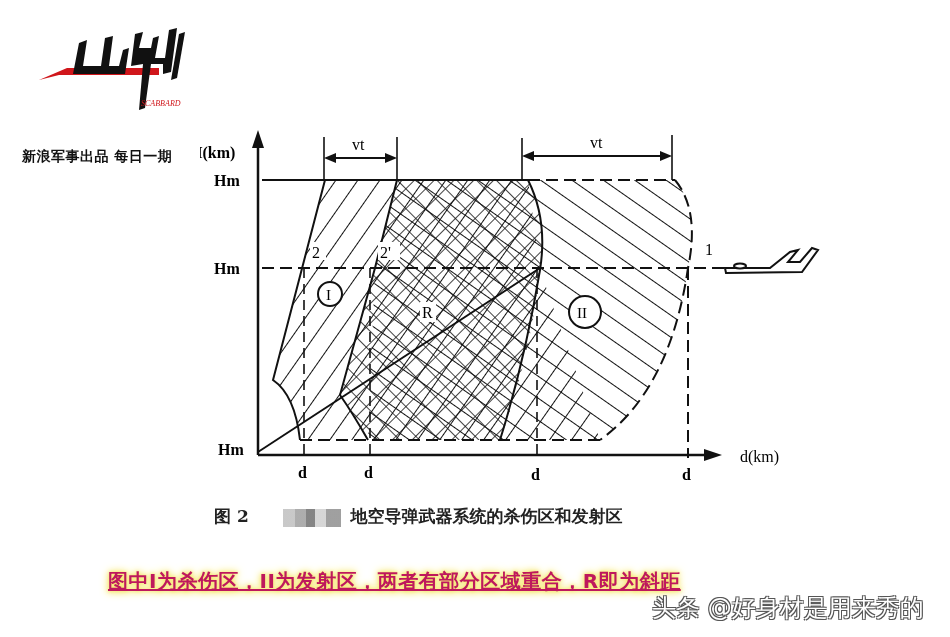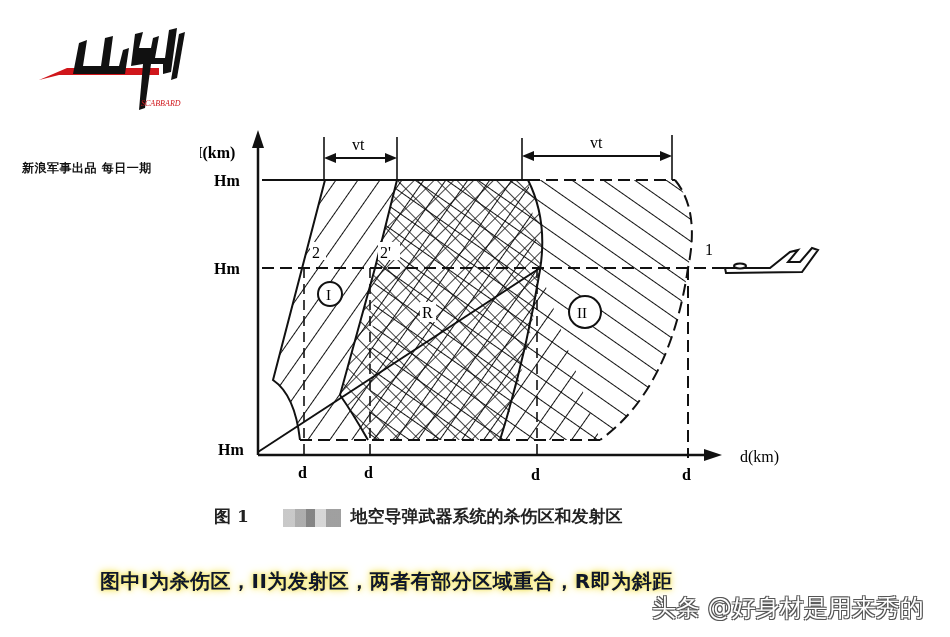"新浪军事出品 每日一期" .logo-sub { font-size: 12px -> 14px; margin-top: 12px -> none }
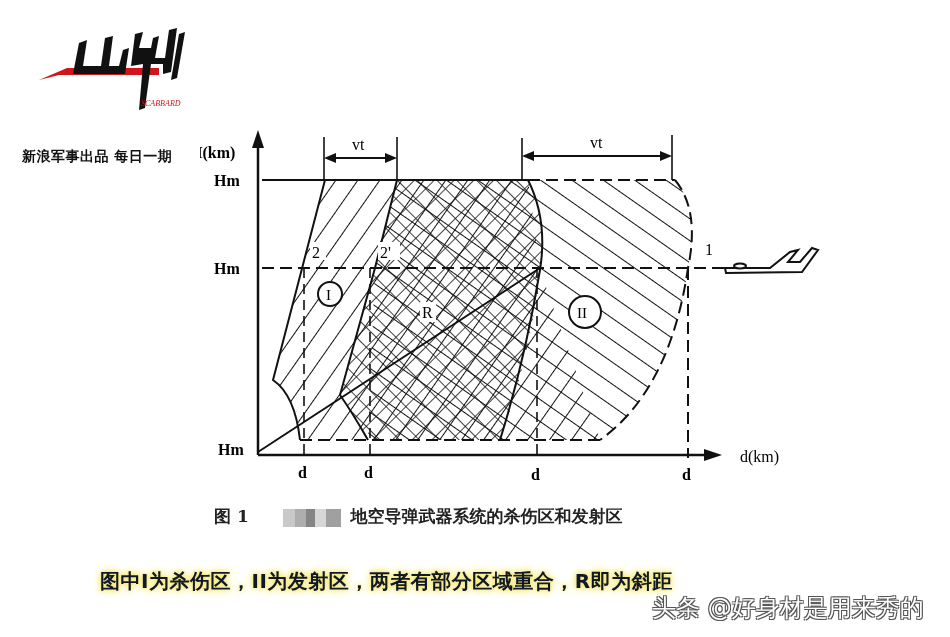"图 1" span.fig { text: 1 -> 2 }
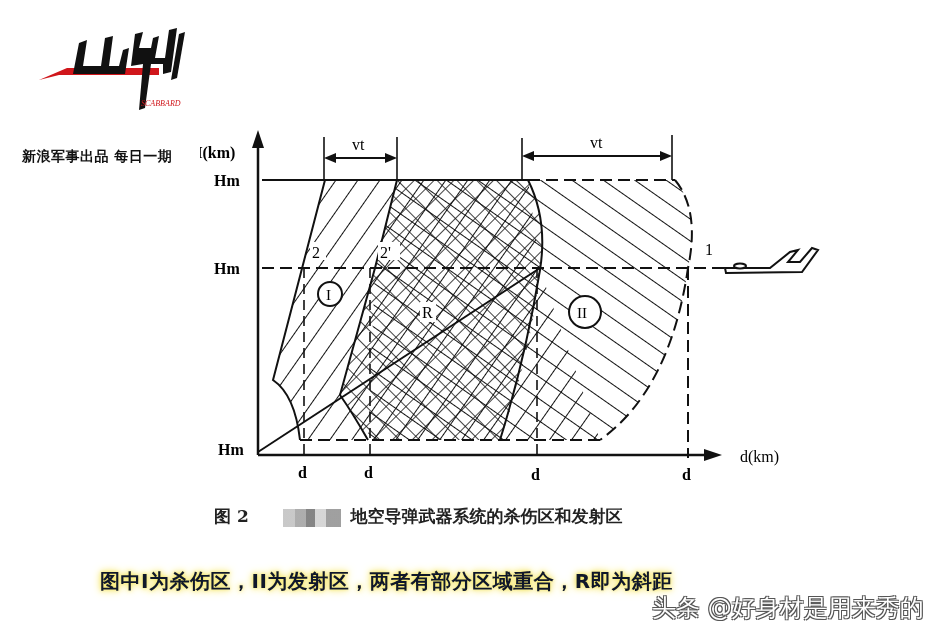"图中I为杀伤区，II为发射区，两者有部分区域重合，R即为斜距" .banner { color: #0f172a -> #be185d; left: 100px -> 108px; text-decoration: none -> underline }
